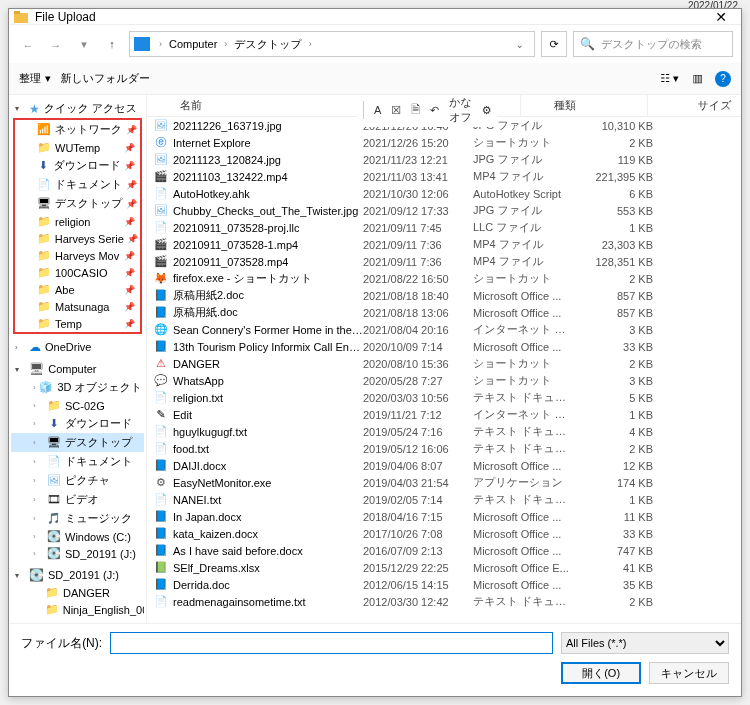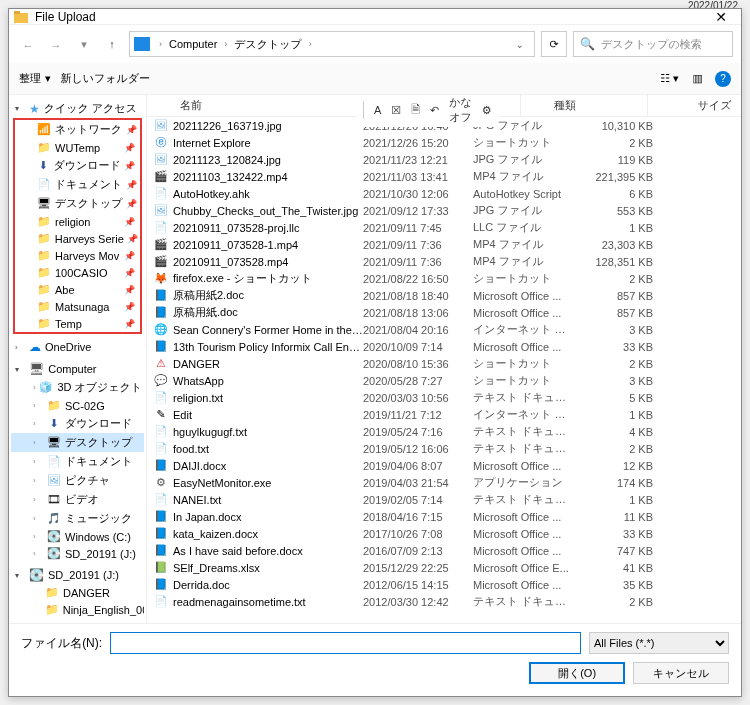"All Files (*.*)" .fnrow select { width: 140px -> 168px }
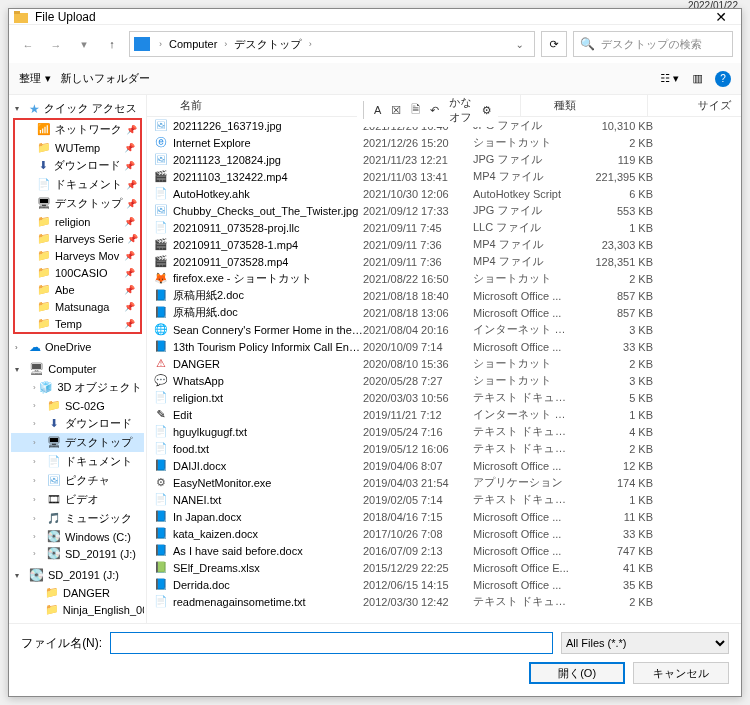"開く(O)" .btnrow button { width: 96px -> 80px }
